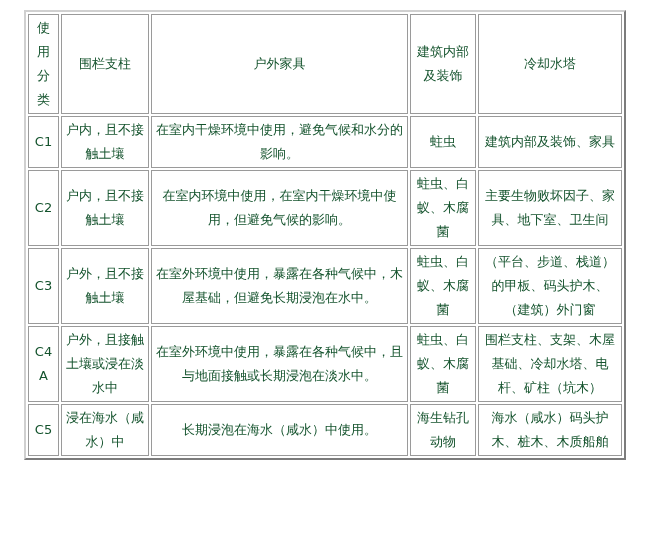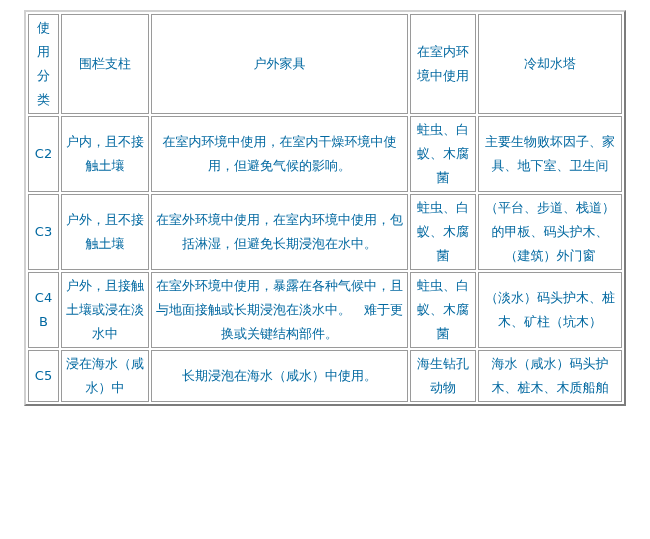"使用分类" table.spec-table { color: #0369a1 -> #14532d }
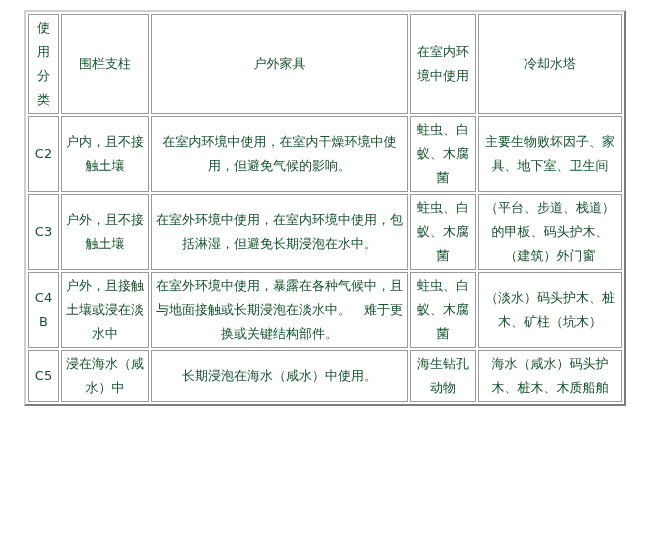"在室内环境中使用" th { text: 在室内环境中使用 -> 建筑内部及装饰 }
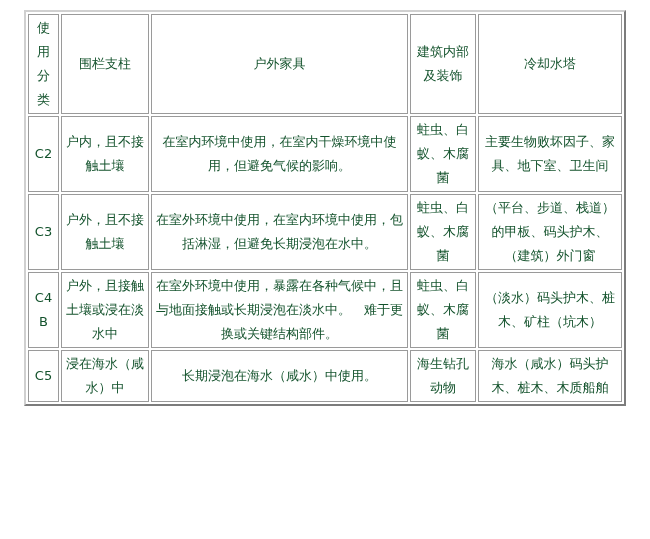"C1" tr { html: none -> <tr> <td>C1</td> <td>户内，且不接触土壤</td> <td>在室内干燥环境中使用，避免气候和水分的影响。</td> <td>蛀虫</td> <td>建筑内部及装饰、家具</td> </tr> }
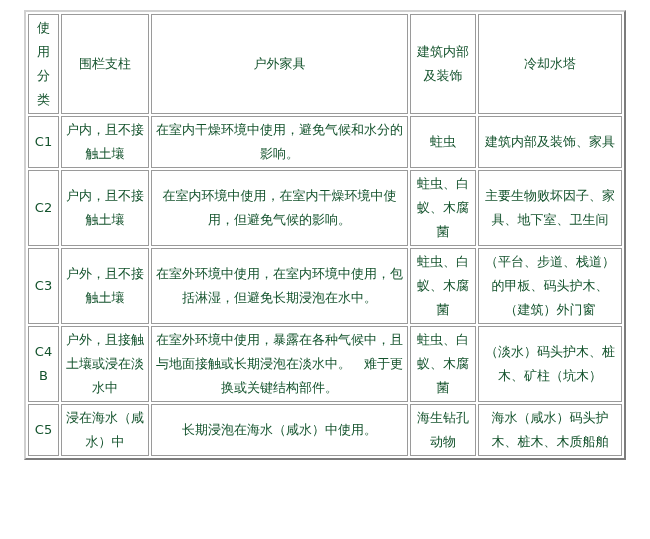"在室外环境中使用，在室内环境中使用，包括淋湿，但避免长期浸泡在水中。" td { text: 在室内环境中使用，包括淋湿 -> 暴露在各种气候中，木屋基础 }
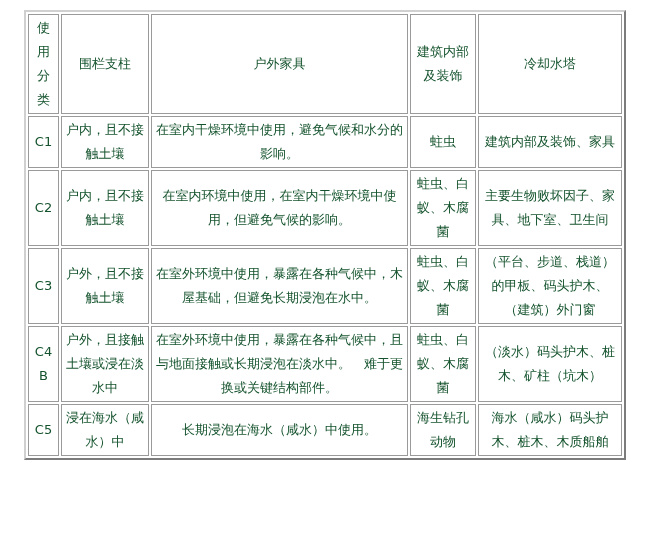"C4A" tr { html: none -> <tr> <td>C4A</td> <td>户外，且接触土壤或浸在淡水中</td> <td>在室外环境中使用，暴露在各种气候中，且与地面接触或长期浸泡在淡水中。</td> <td>蛀虫、白蚁、木腐菌</td> <td>围栏支柱、支架、木屋基础、冷却水塔、电杆、矿柱（坑木）</td> </tr> }
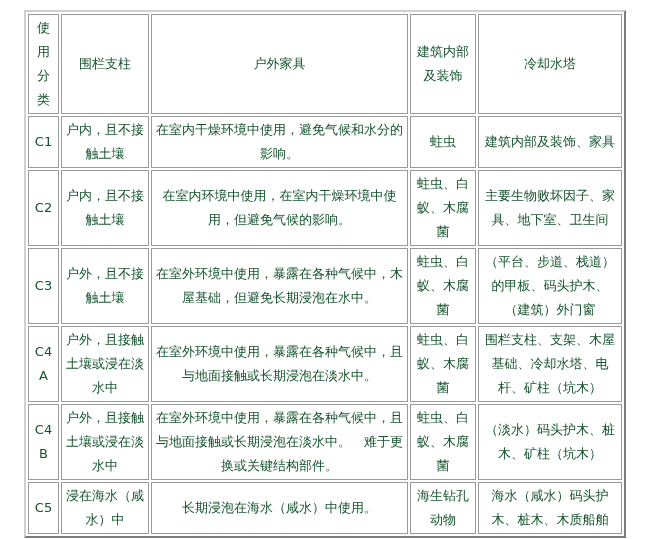"C4B" tr { html: <tr> <td>C4B</td> <td>户外，且接触土壤或浸在淡水中</td> <td>在室外环境中使用，暴露在各种气候中，且与地面接触或长期浸泡在淡水中。 难于更换或关键结构部件。</td> <td>蛀虫、白蚁、木腐菌</td> <td>（淡水）码头护木、桩木、矿柱（坑木）</td> </tr> -> none }
